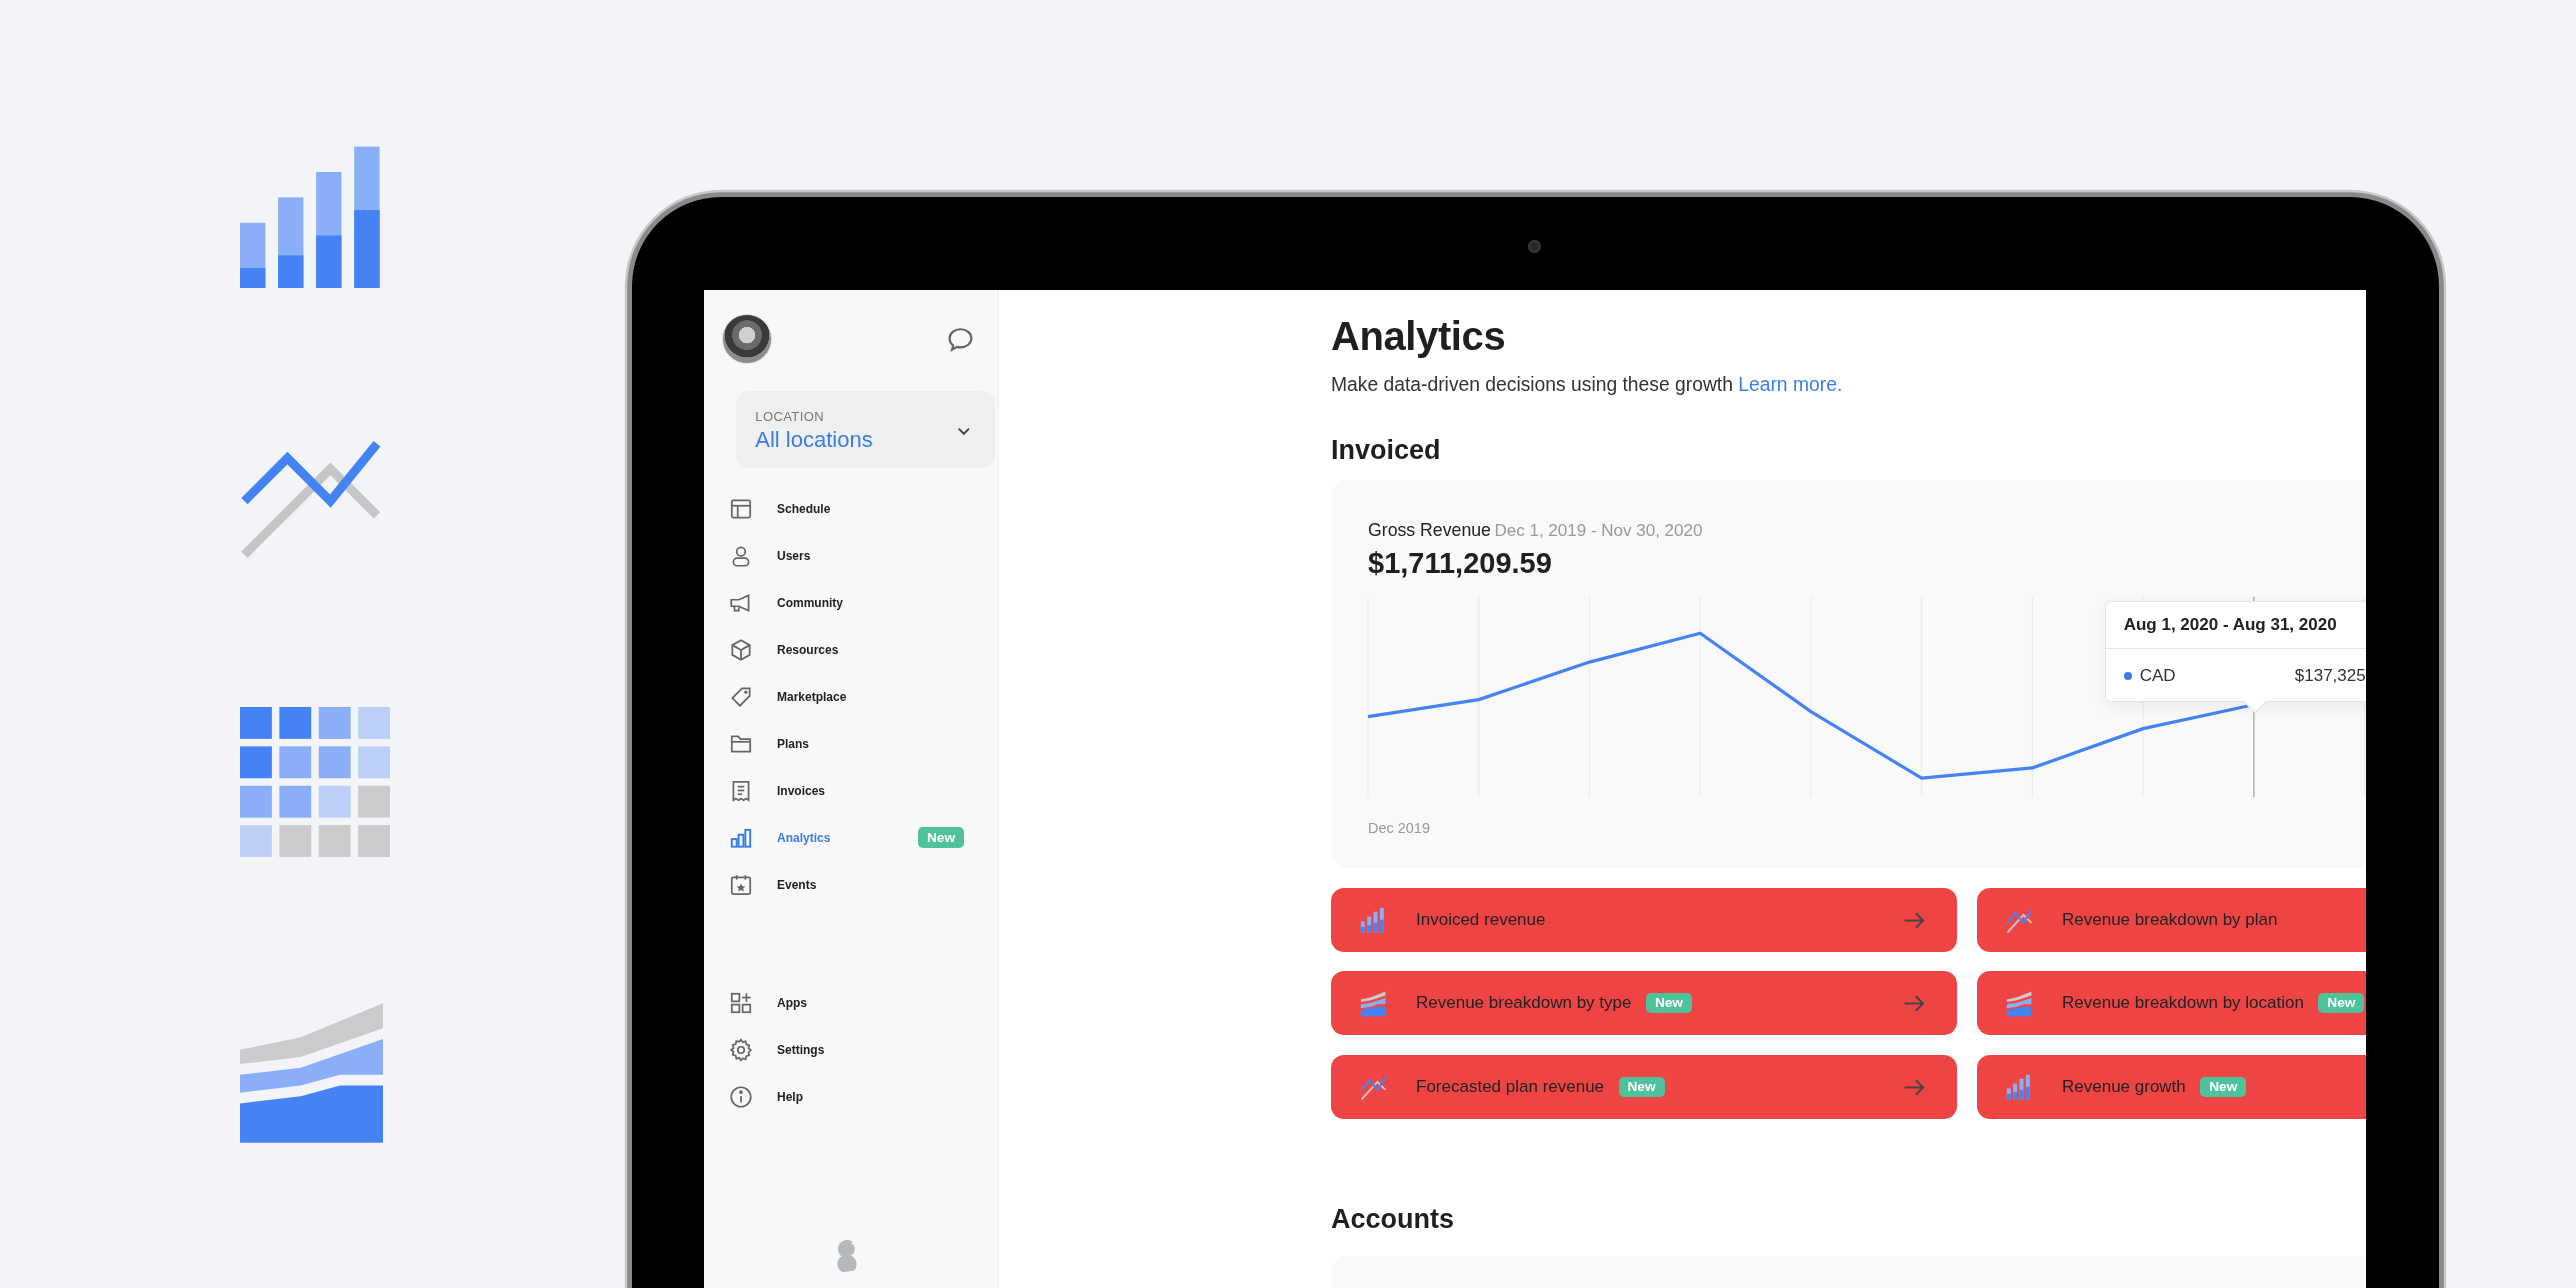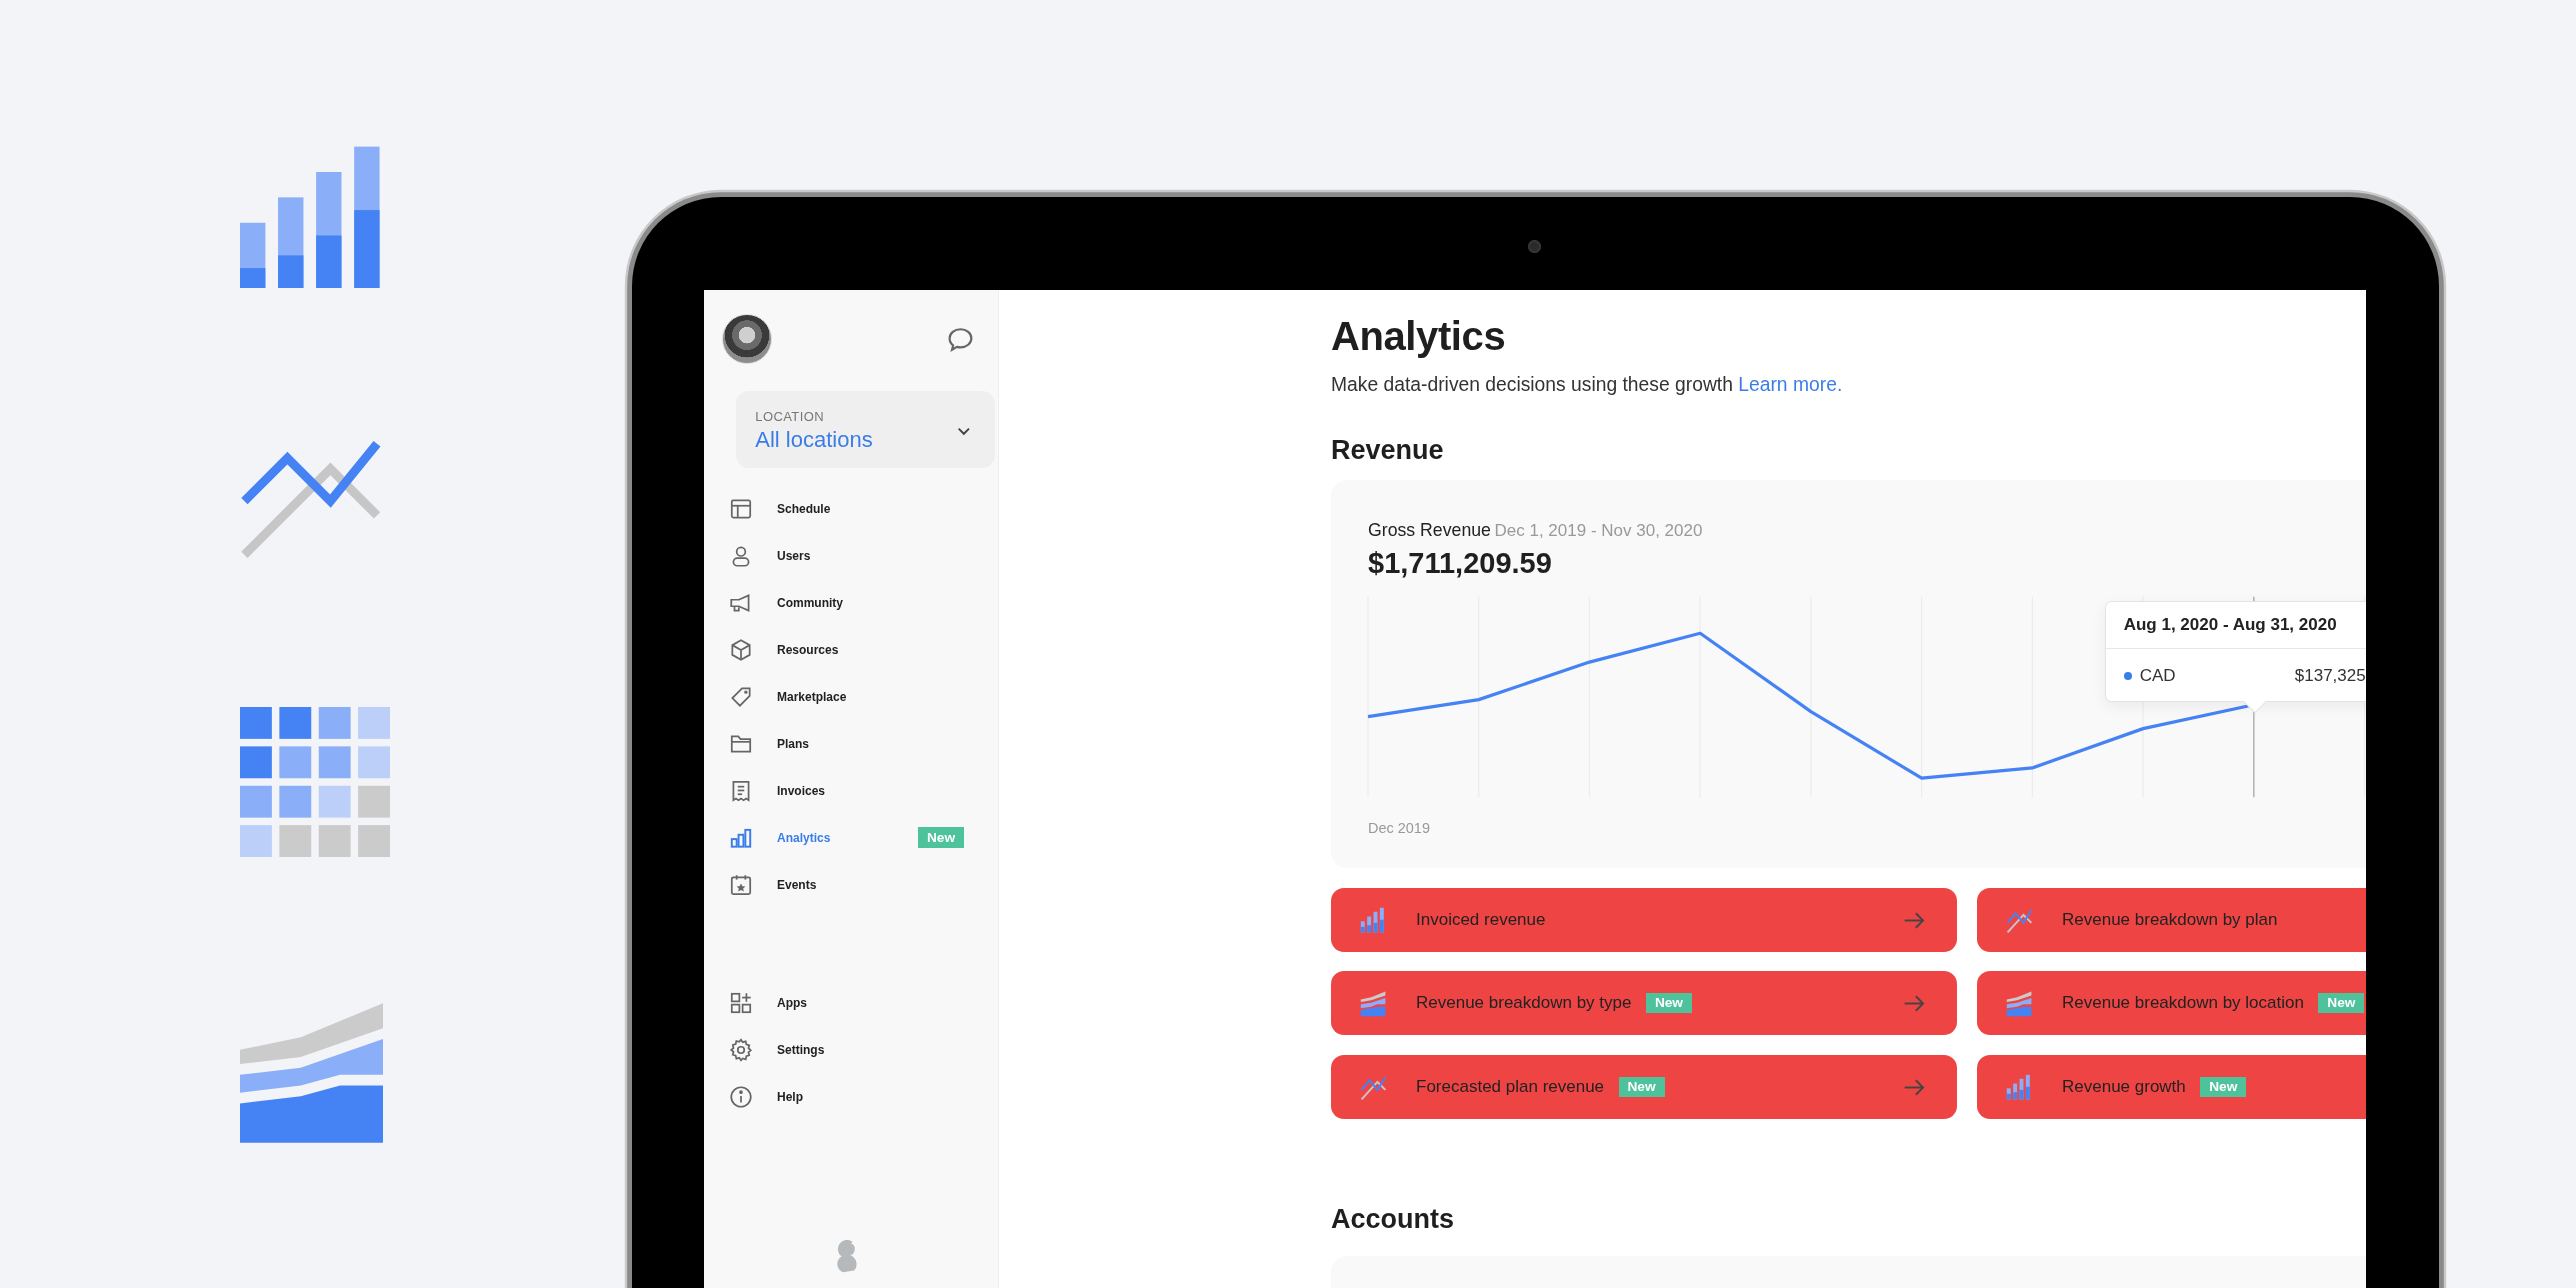"Revenue" h2.section-title { text: Revenue -> Invoiced }
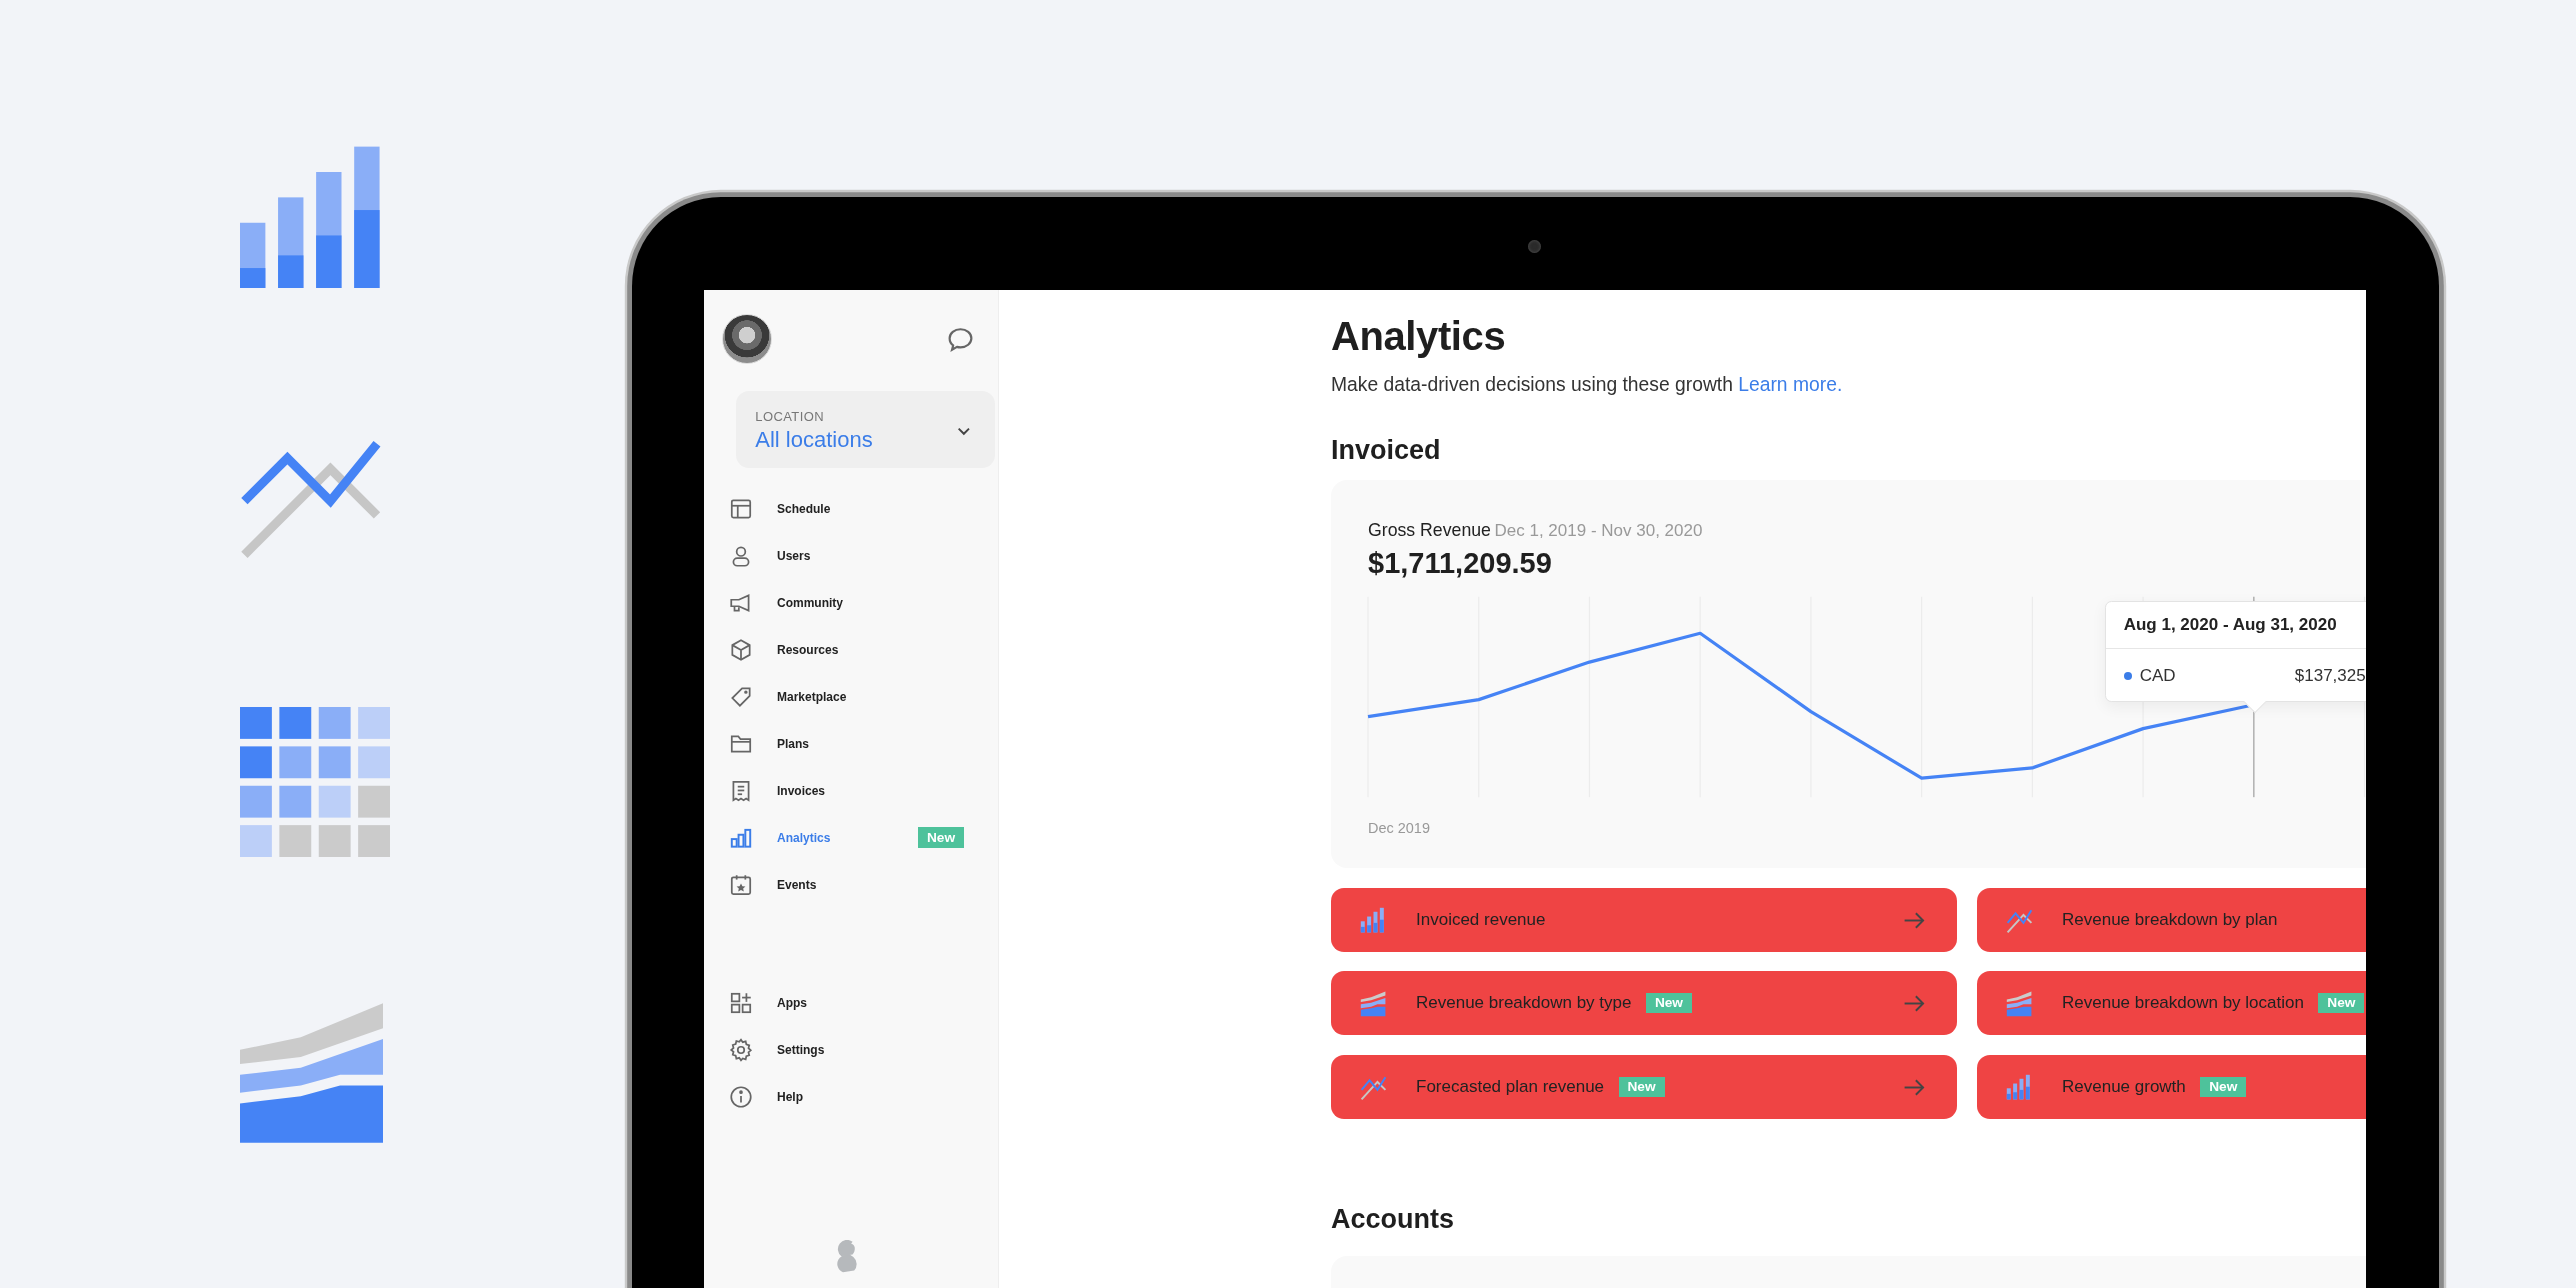"New" .badge-new { border-radius: 0 -> 5px }
